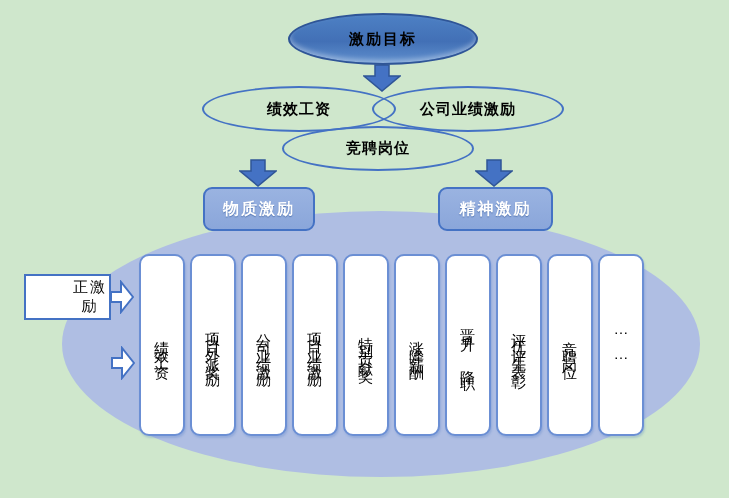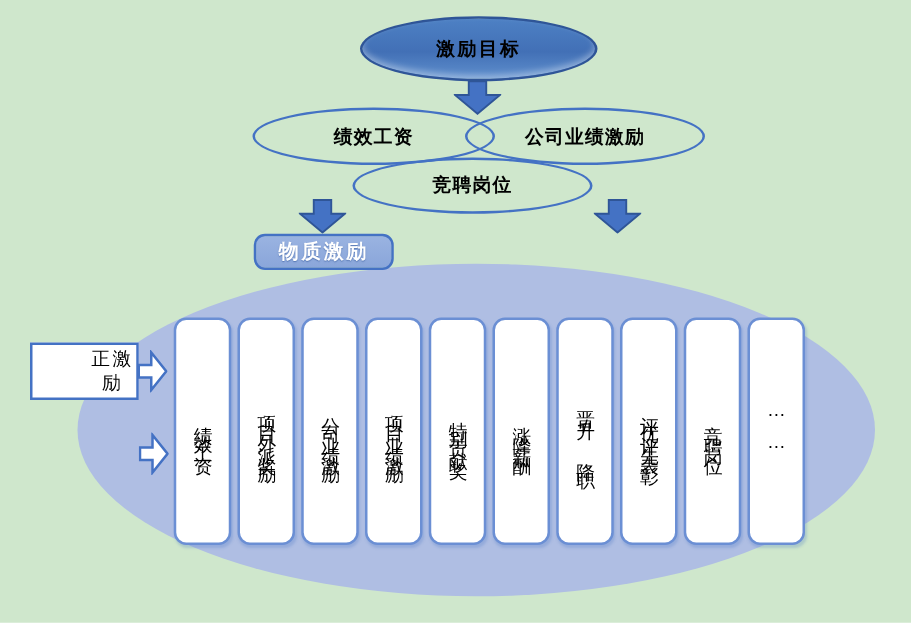"物质激励" .cat-rect { height: 29px -> 44px }
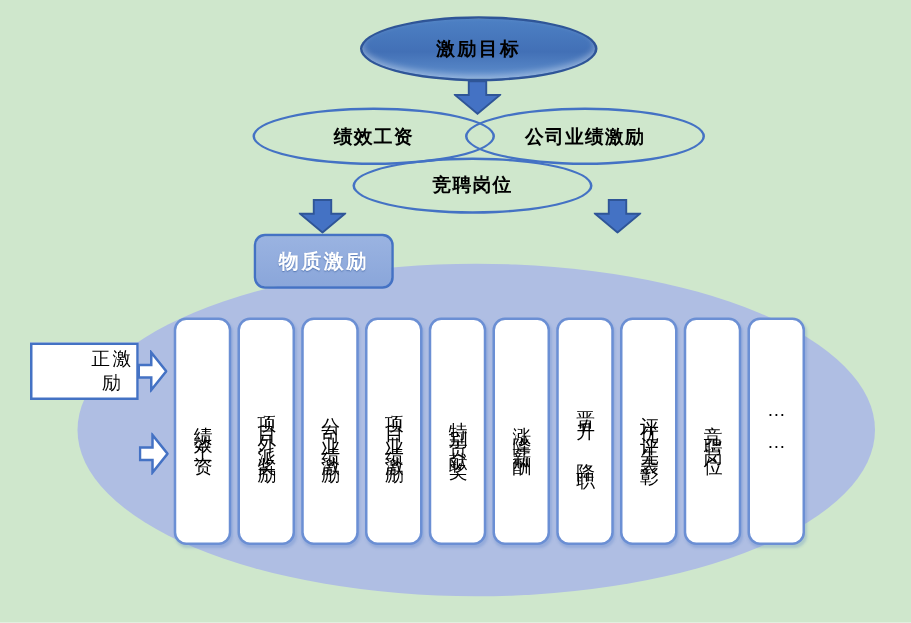"精神激励" div.cat-rect { html: none -> <div> <span>精神激励</span> </div> }
